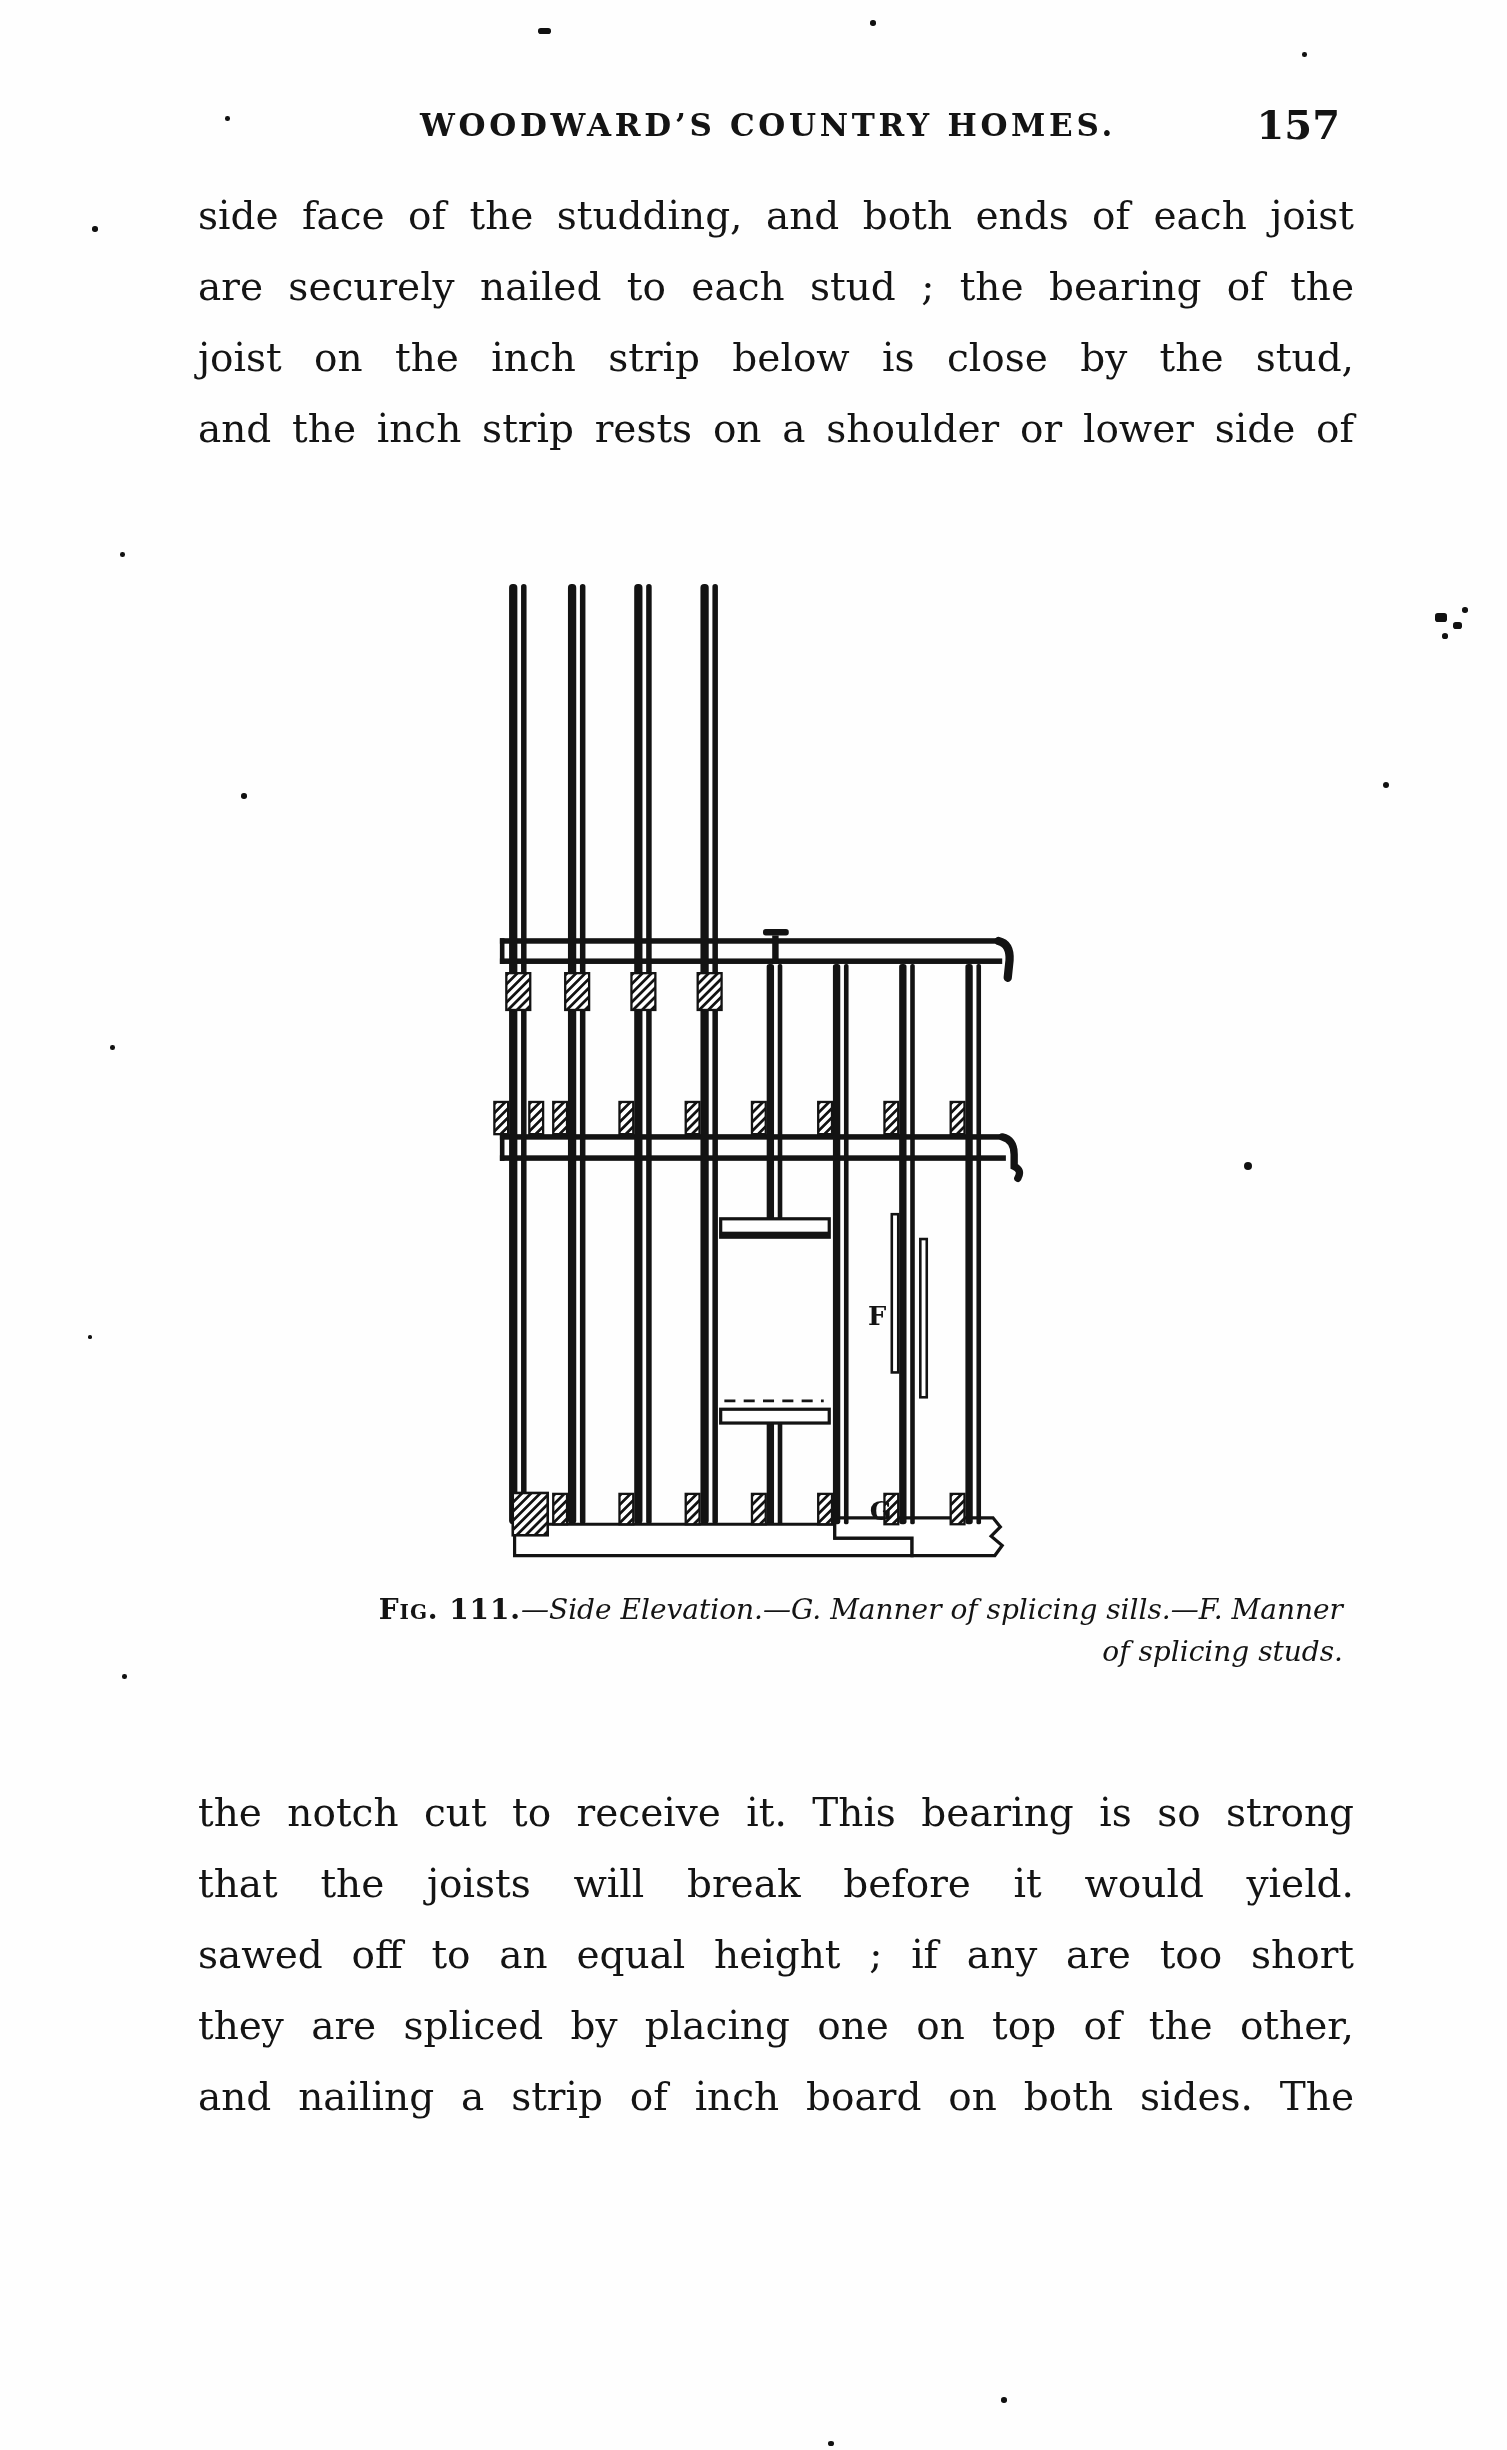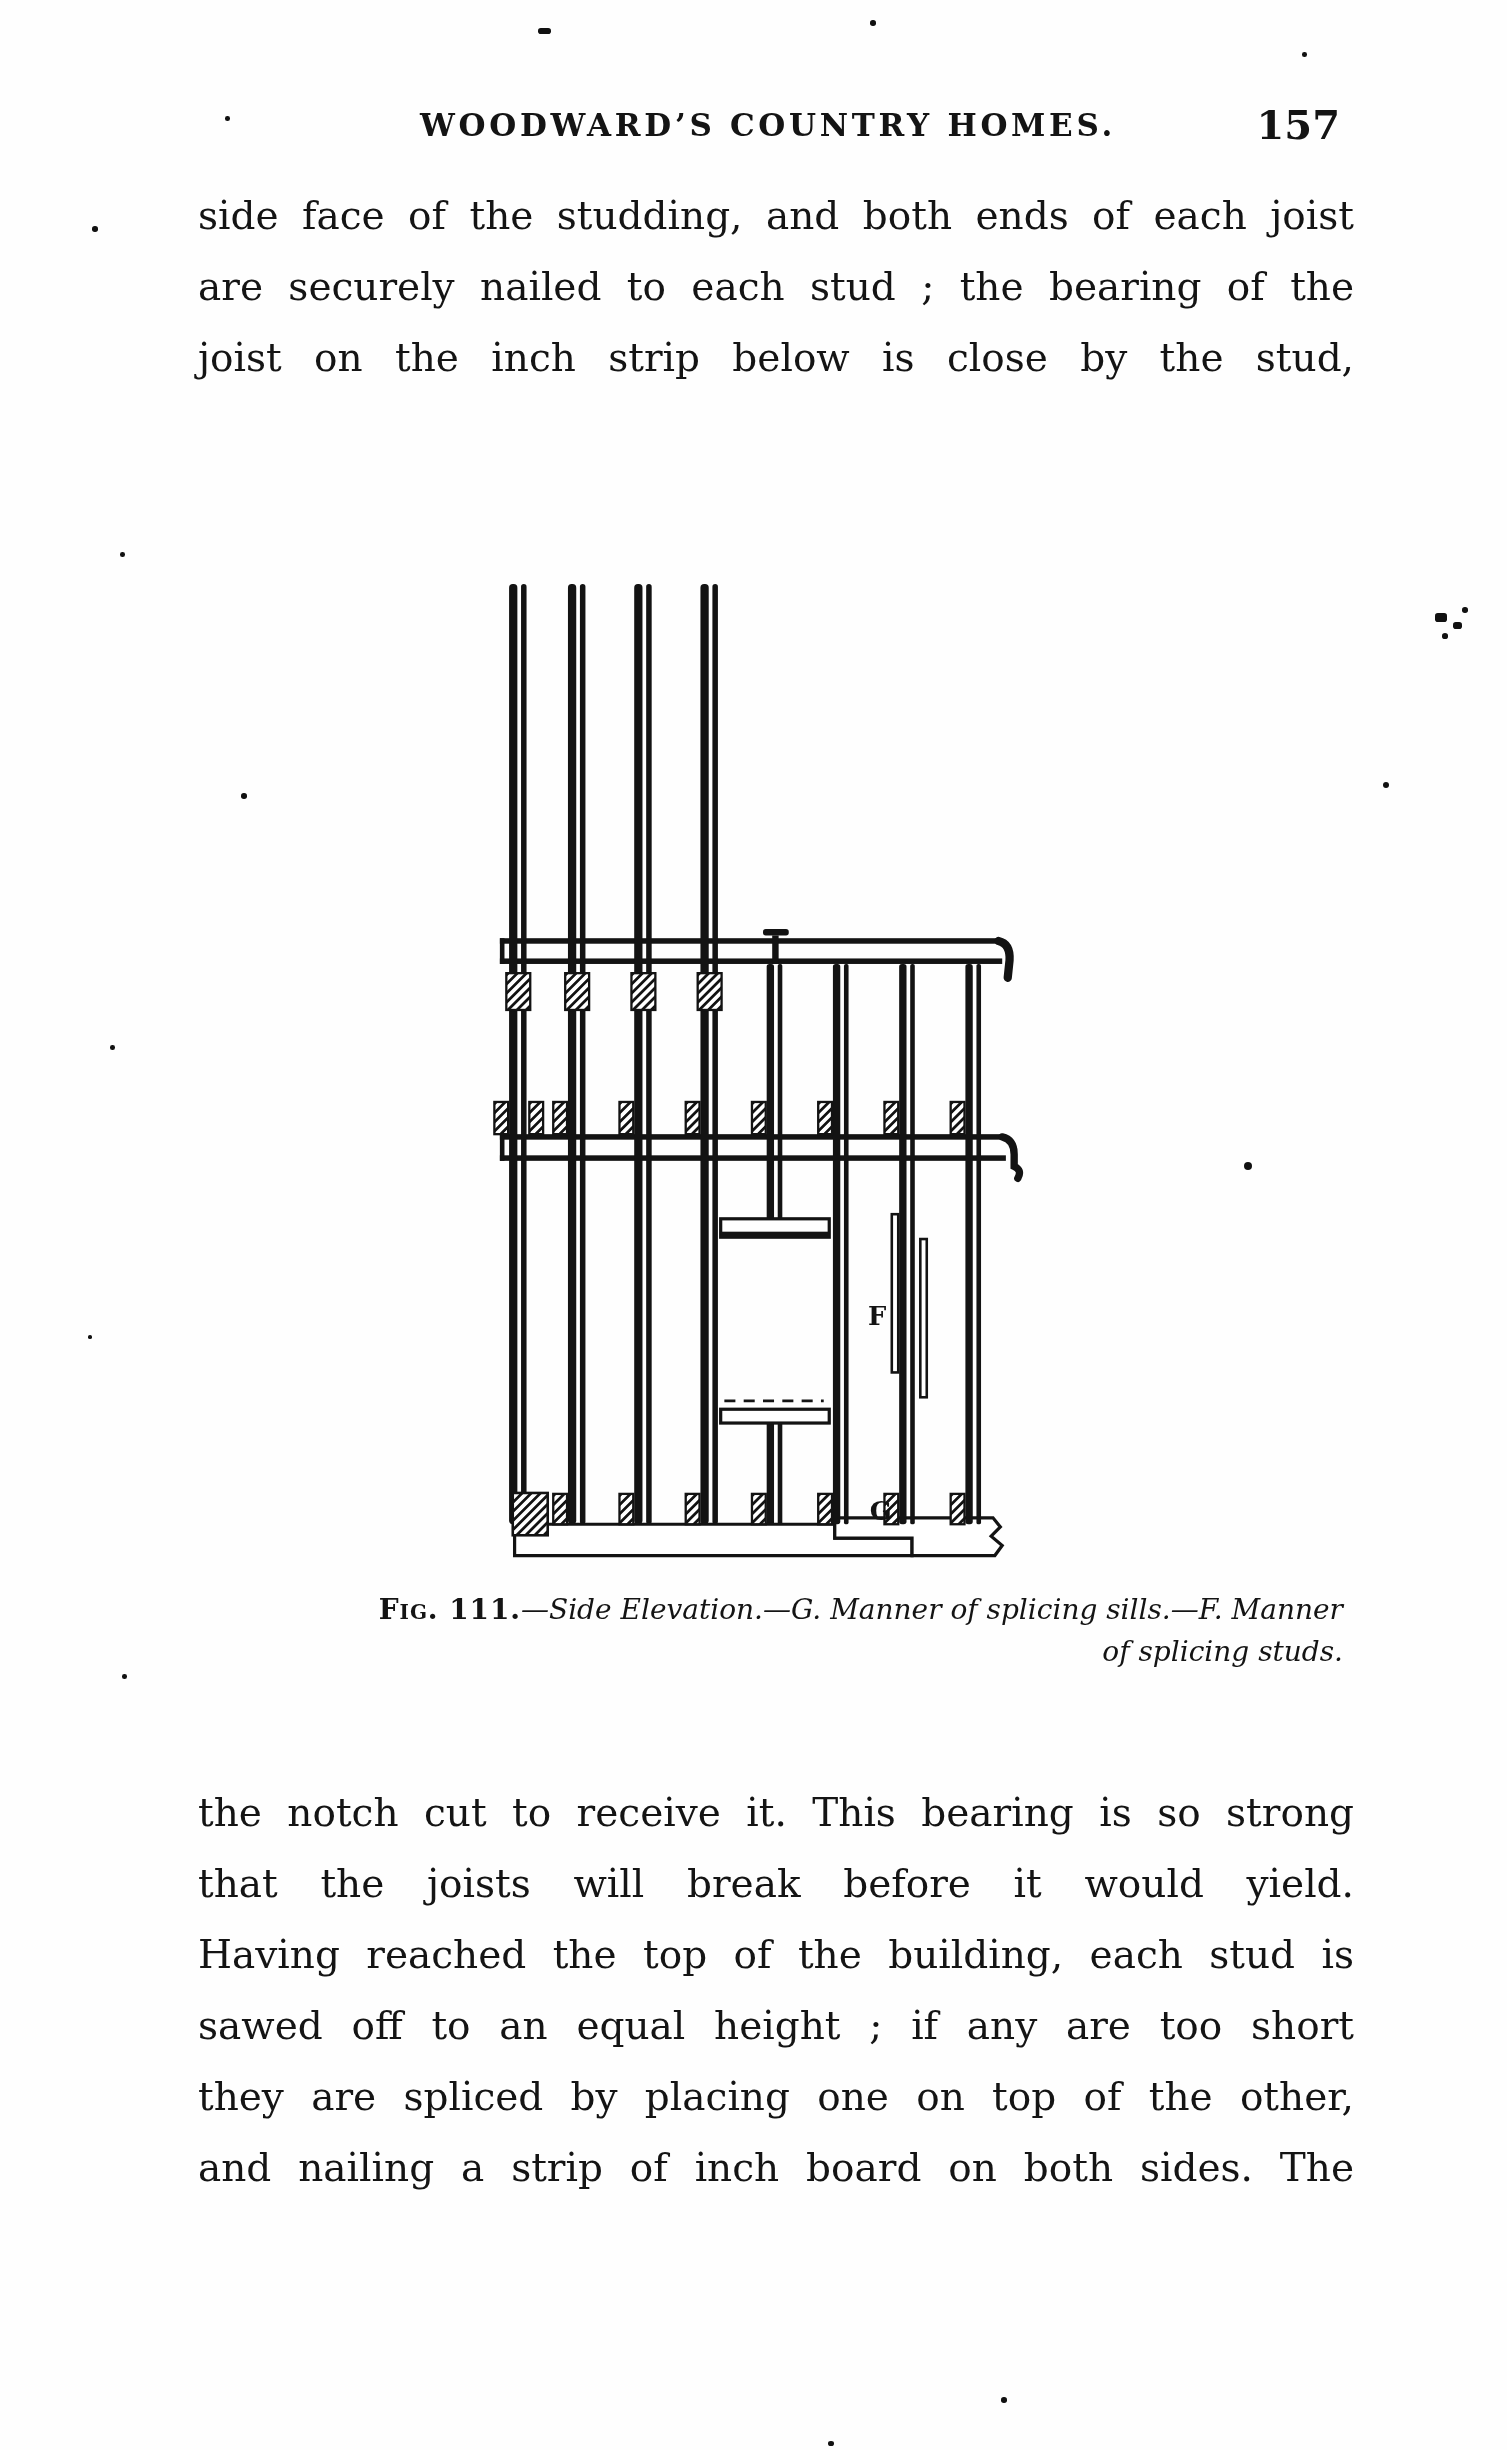"and the inch strip rests" span.line { html: none -> <span>and the inch strip rests on a shoulder or lower side of</span> }
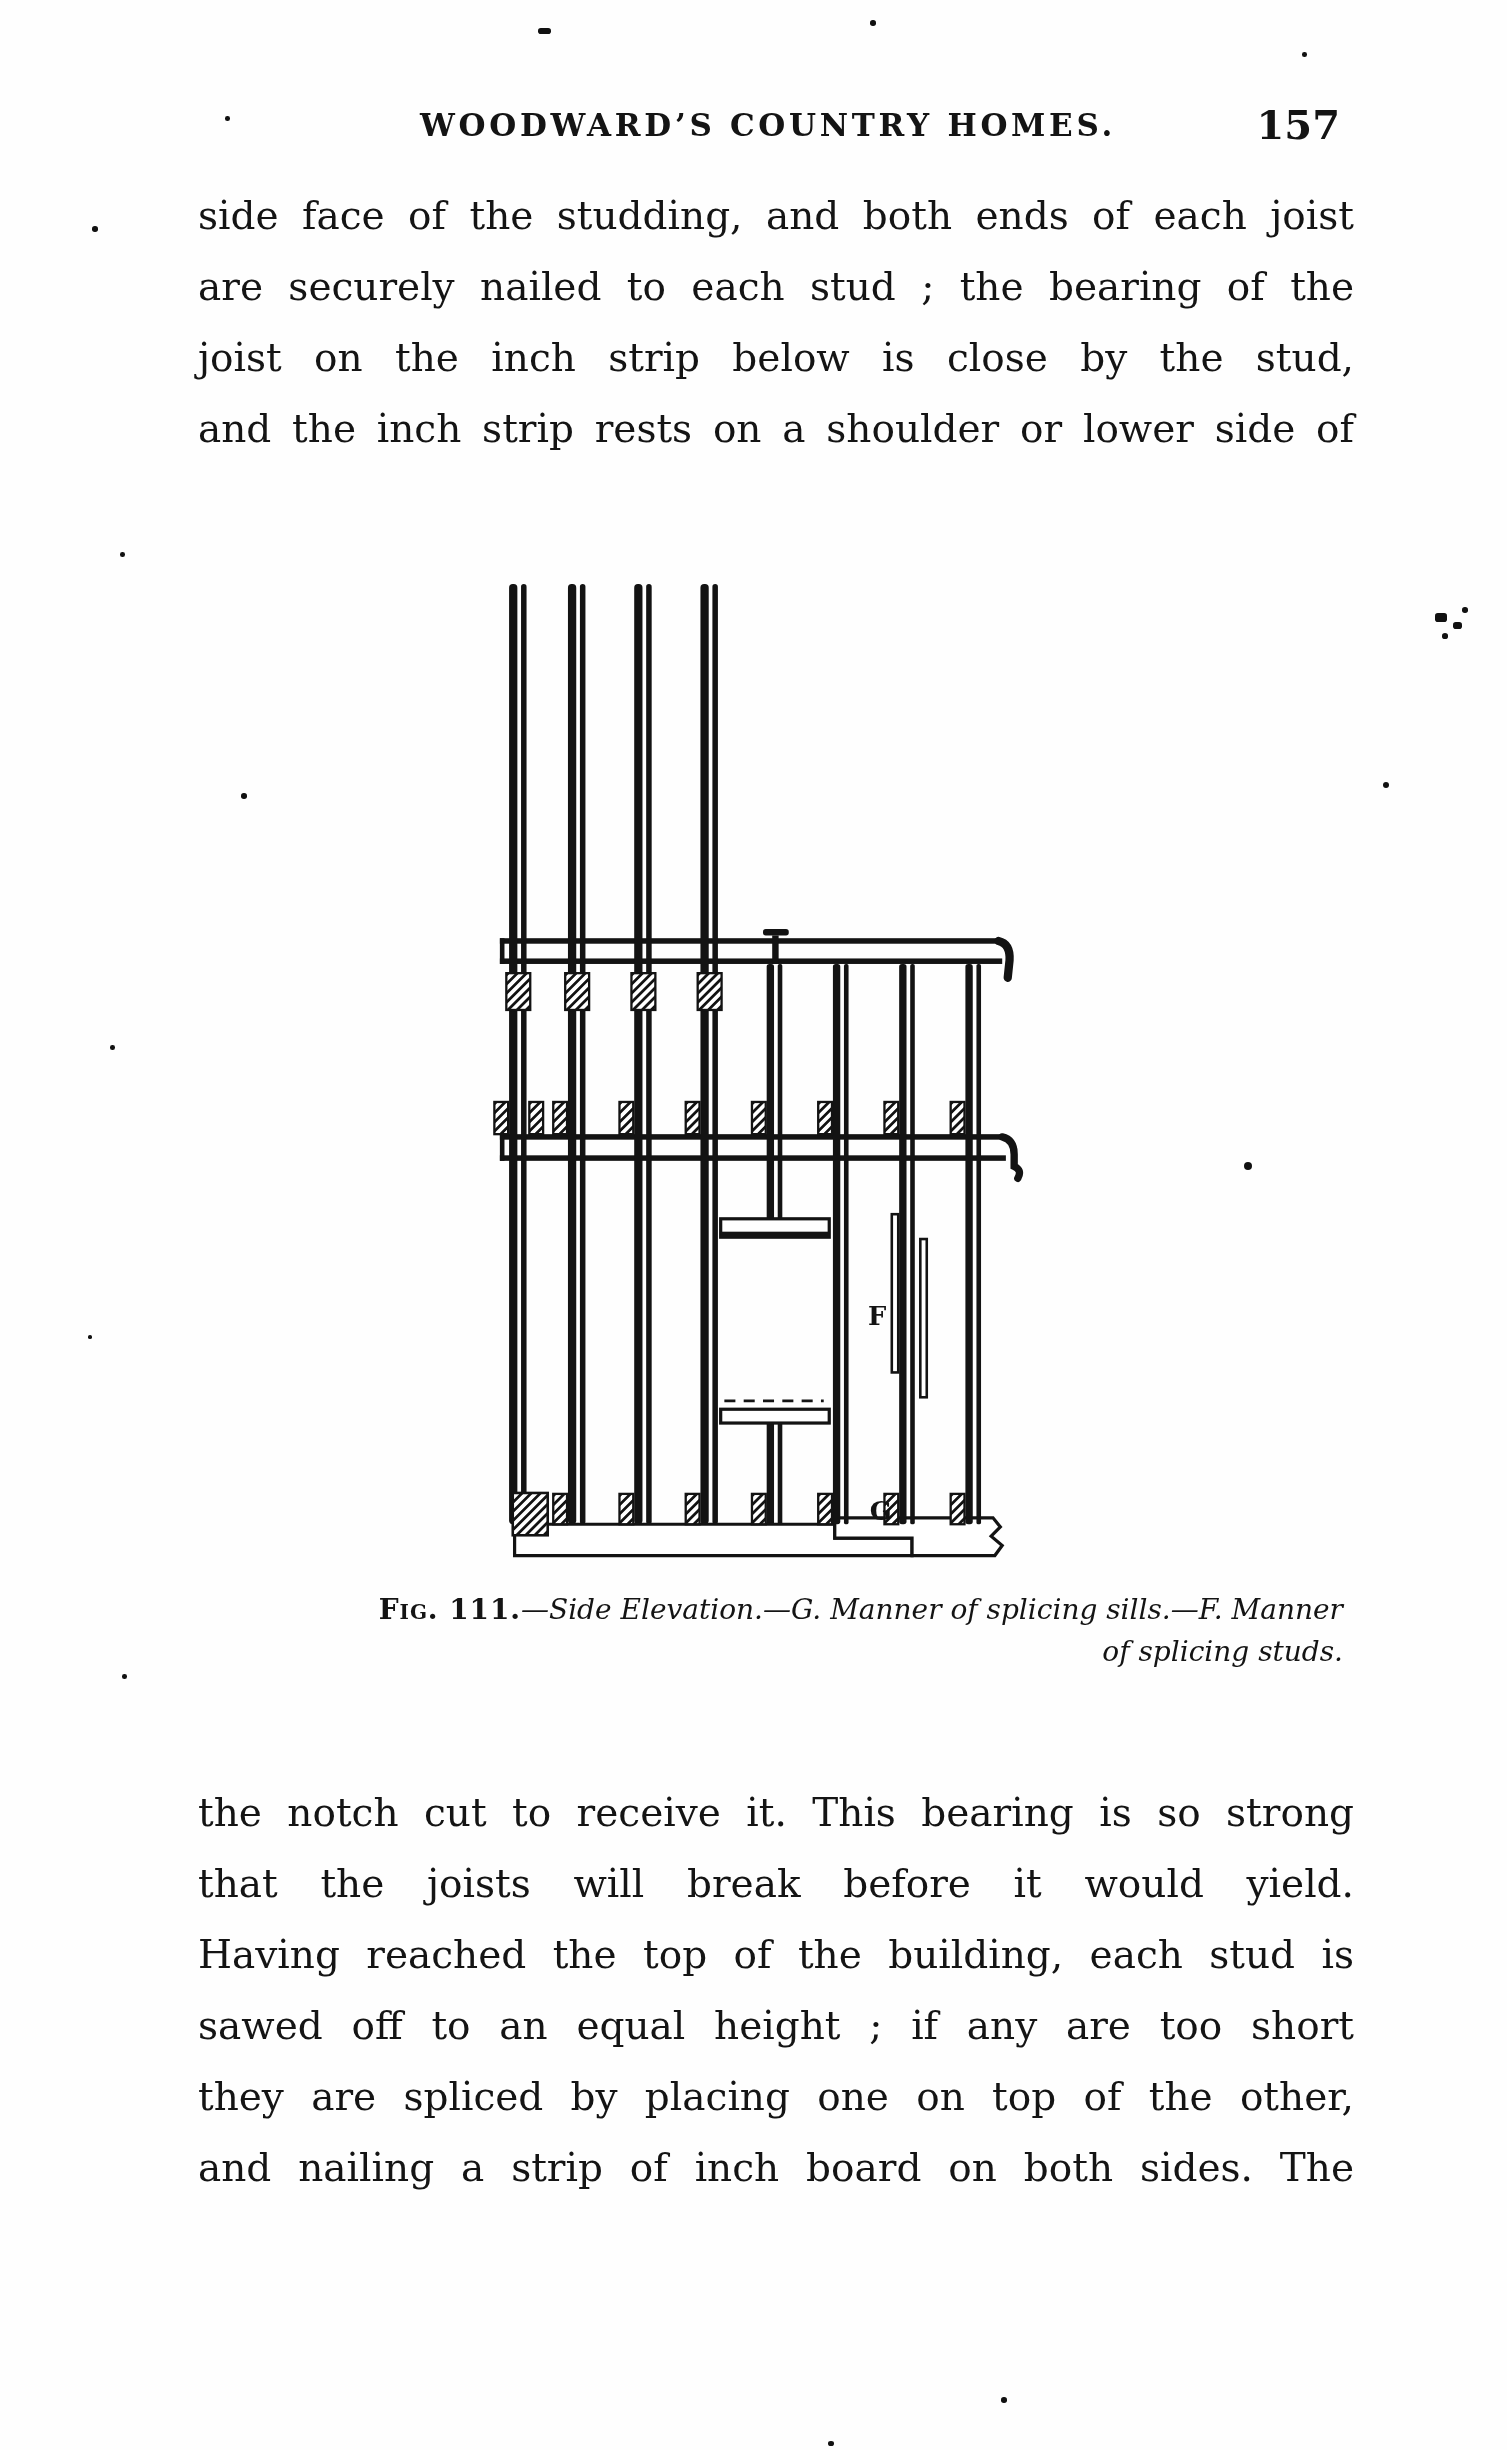"Having reached the top of" span.line { html: <span>Having reached the top of the building, each stud is</span> -> none }
